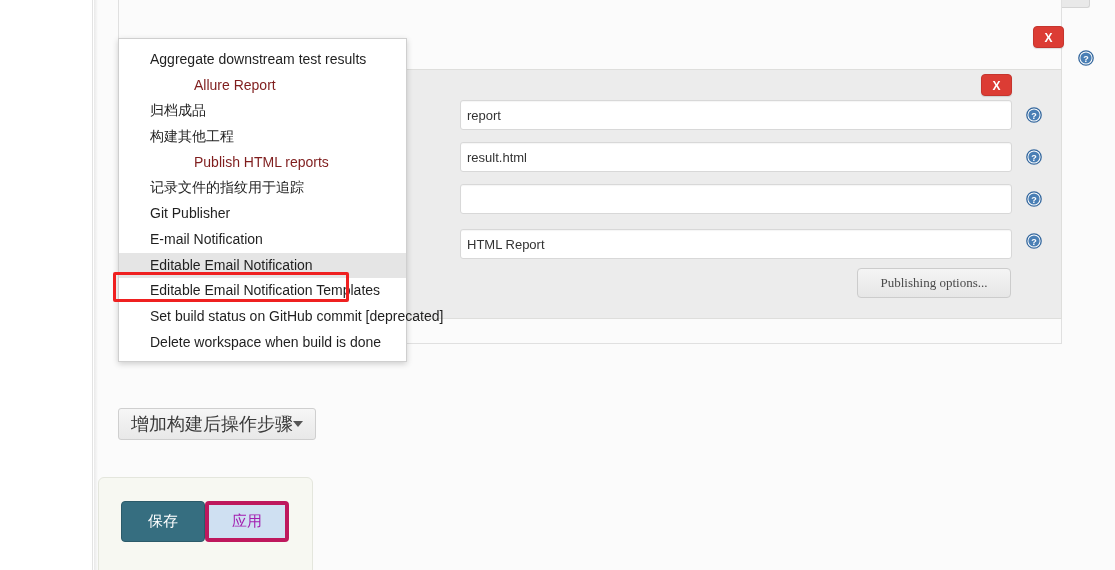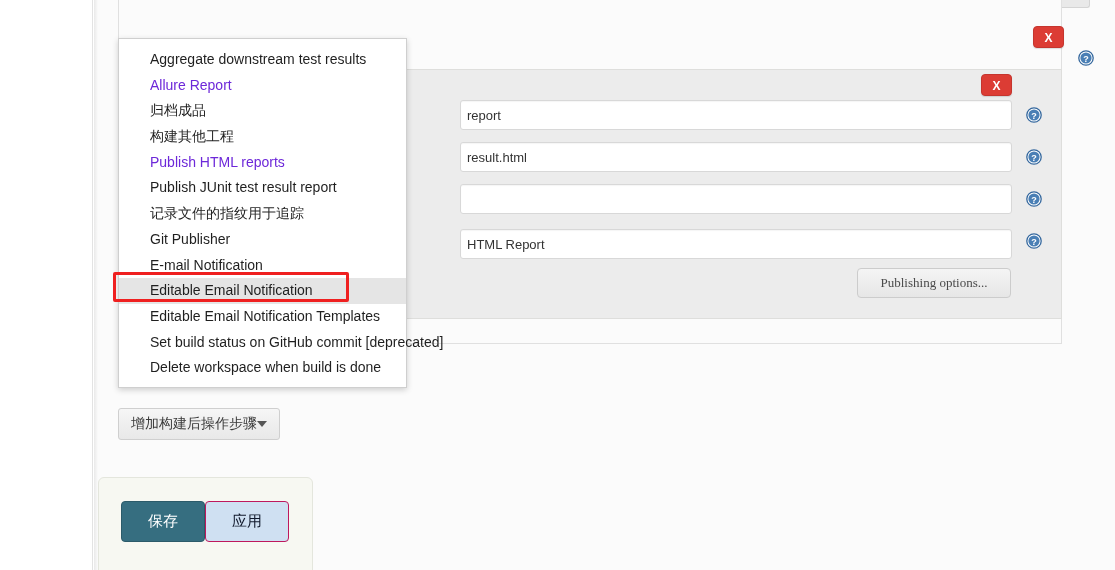"Allure Report" .menu-item.disabled { color: #6d28d9 -> #7f1d1d; margin-left: none -> 44px }
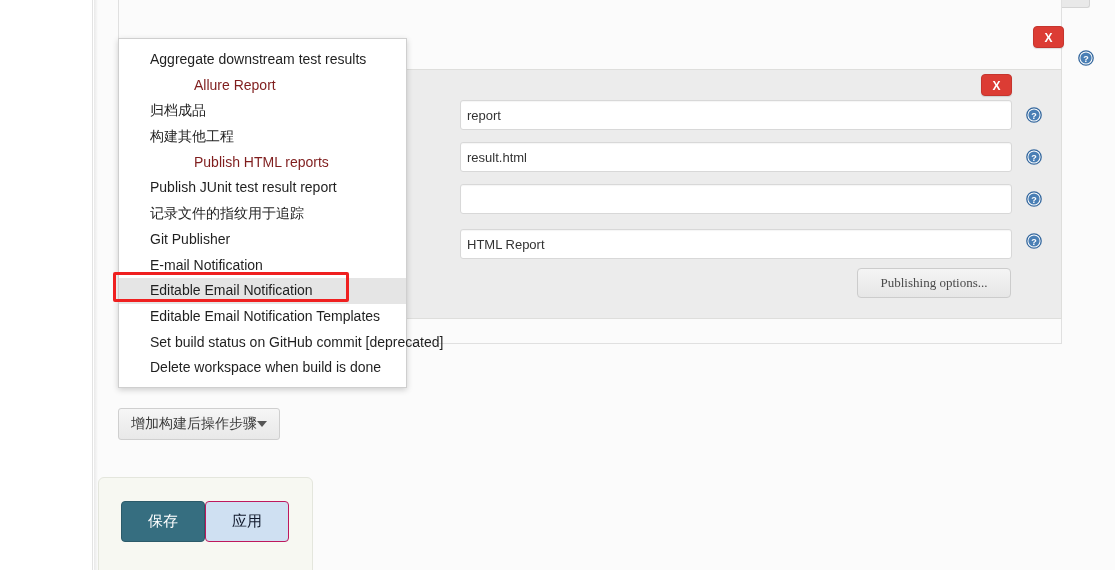"Publish JUnit test result report" div.menu-item { html: <div>Publish JUnit test result report</div> -> none }
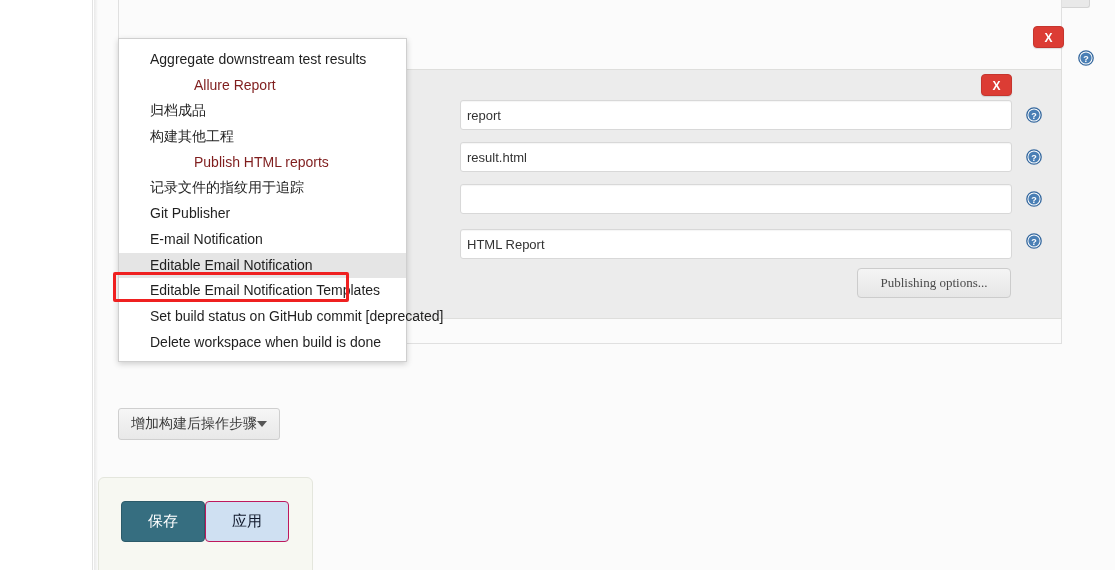"增加构建后操作步骤" .add-step-btn { font-size: 14px -> 18px }
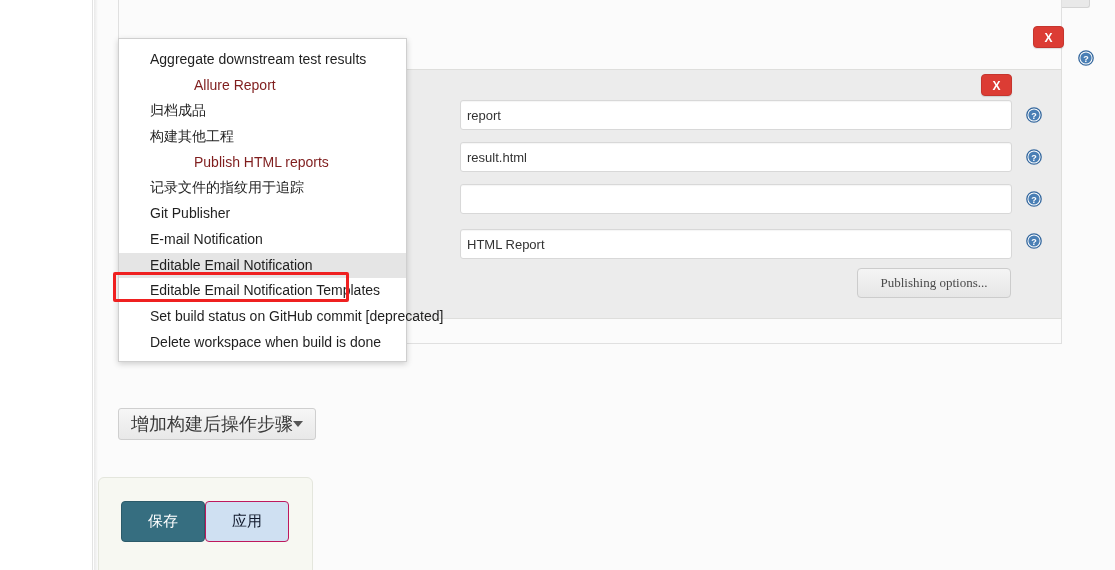"应用" .btn-apply { border: 1px solid #be185d -> 4px solid #be185d; color: #0f172a -> #a21caf }
